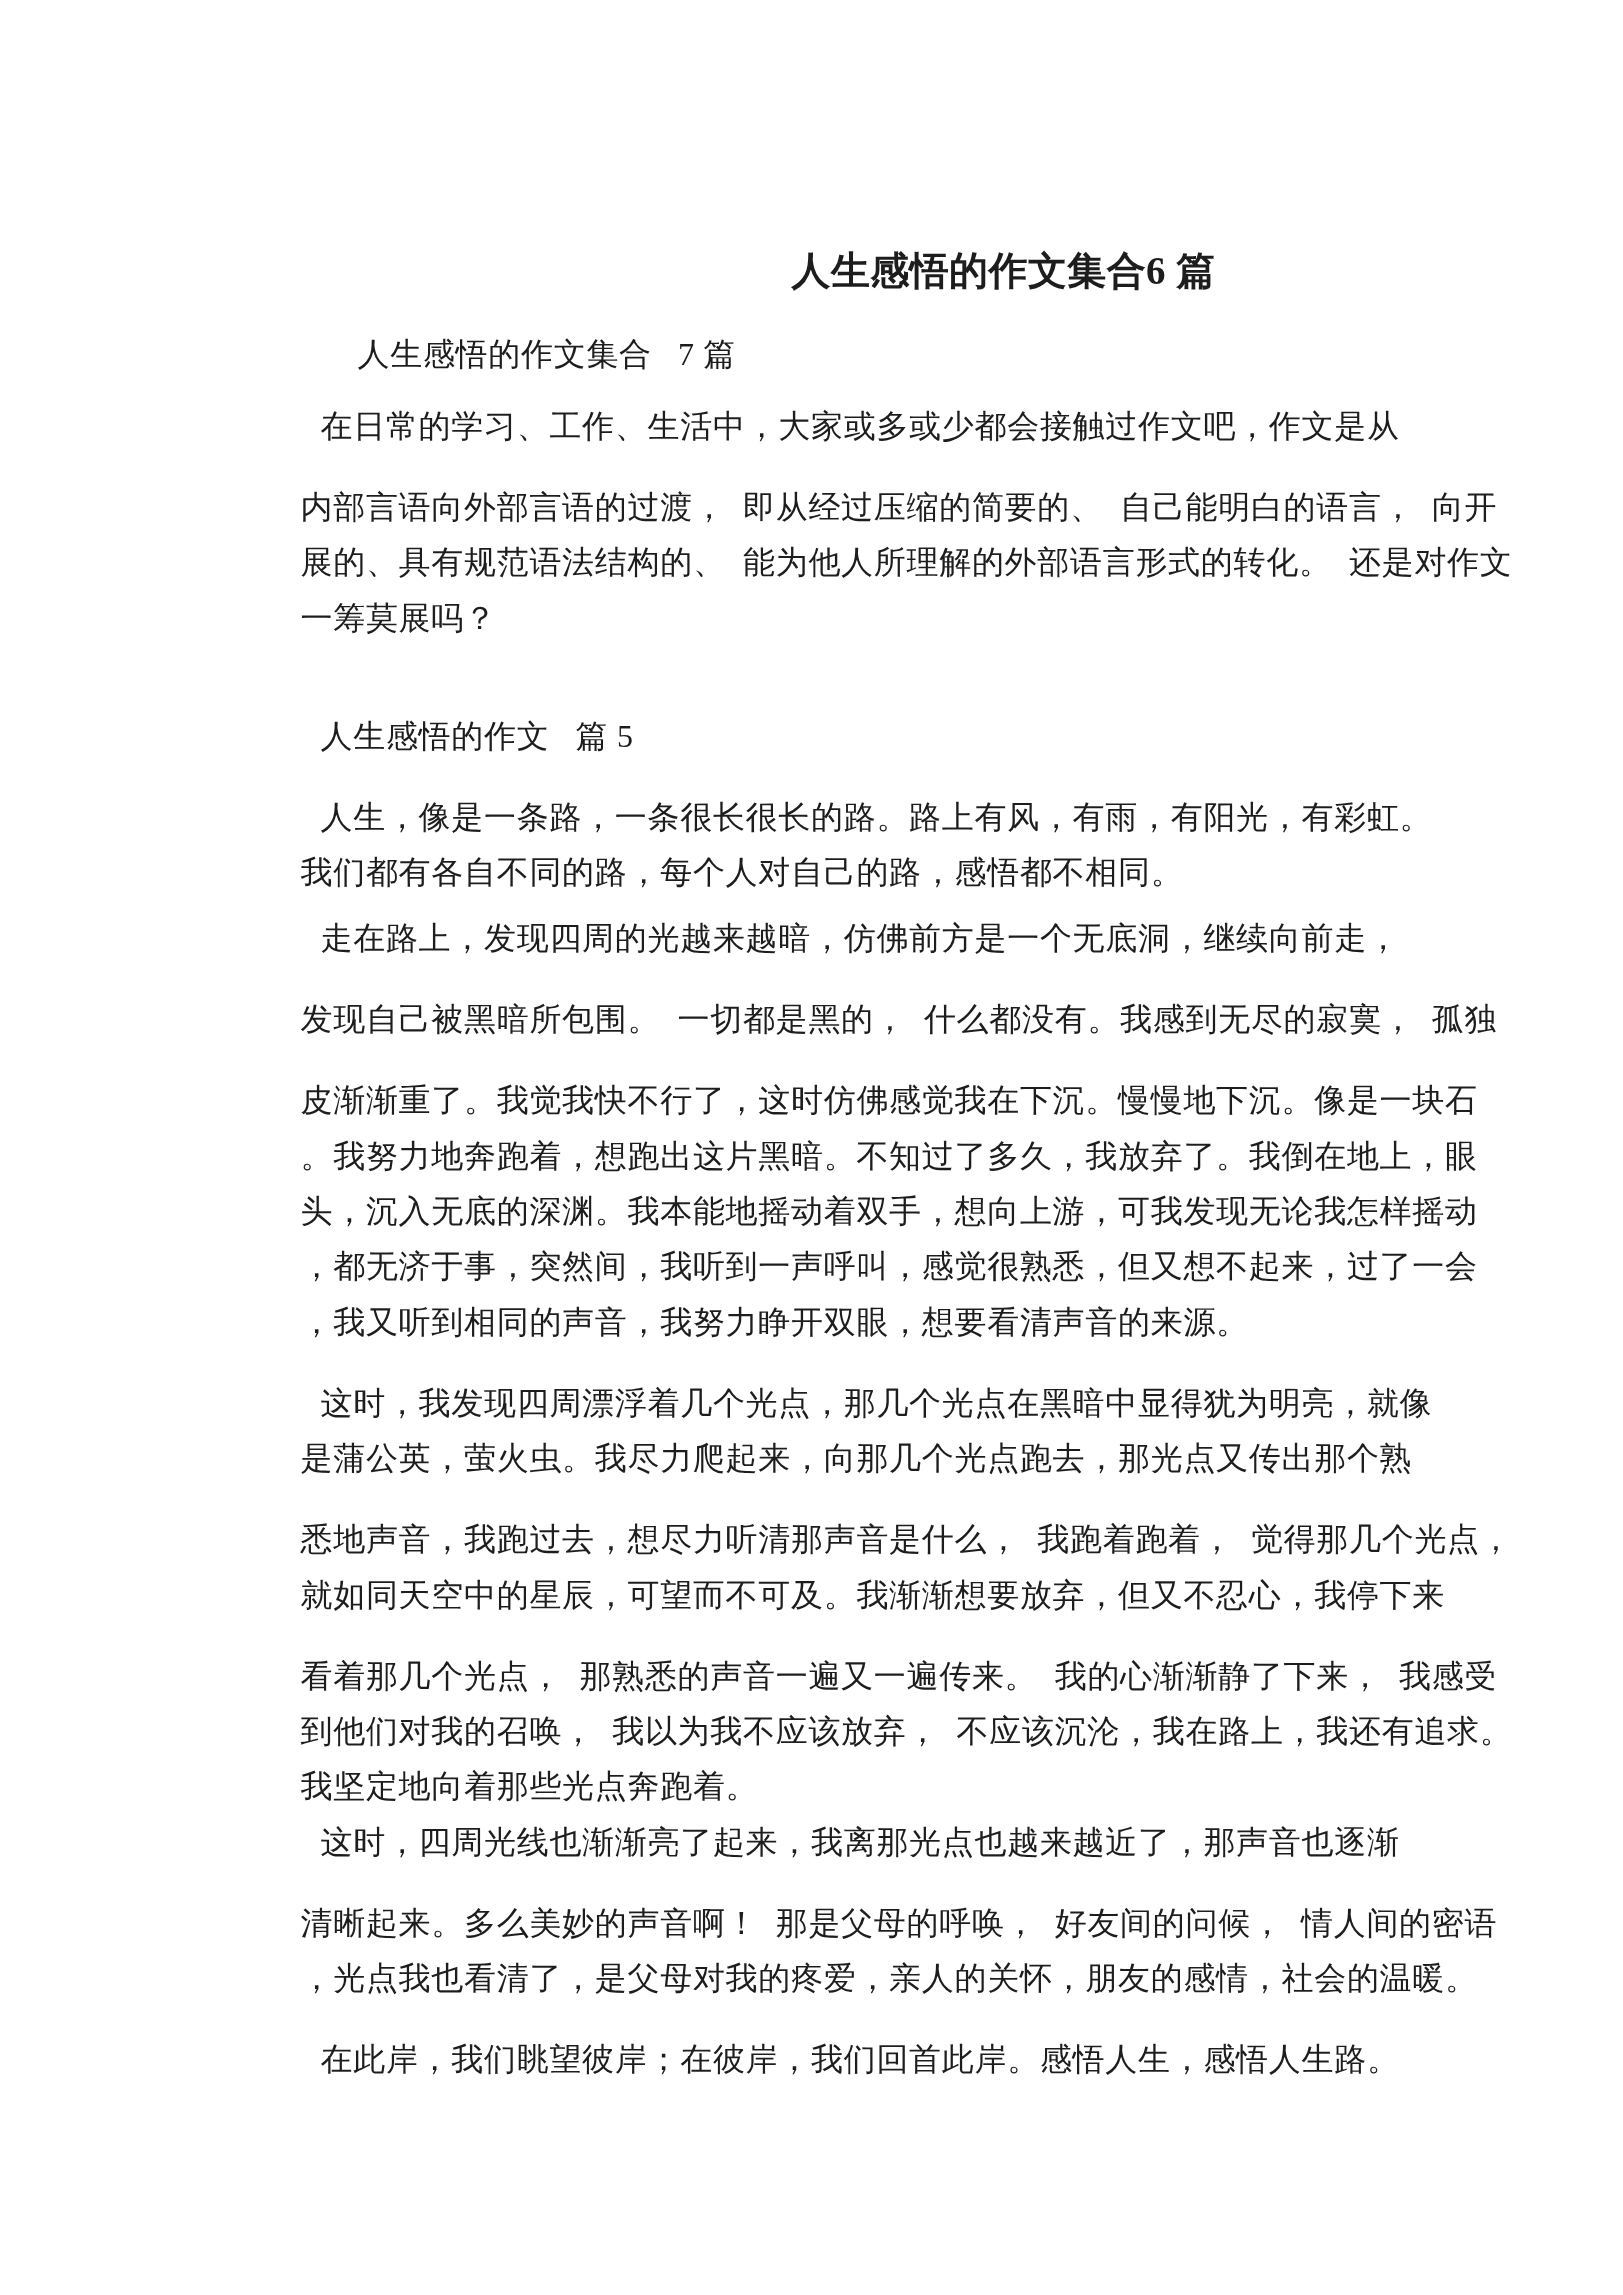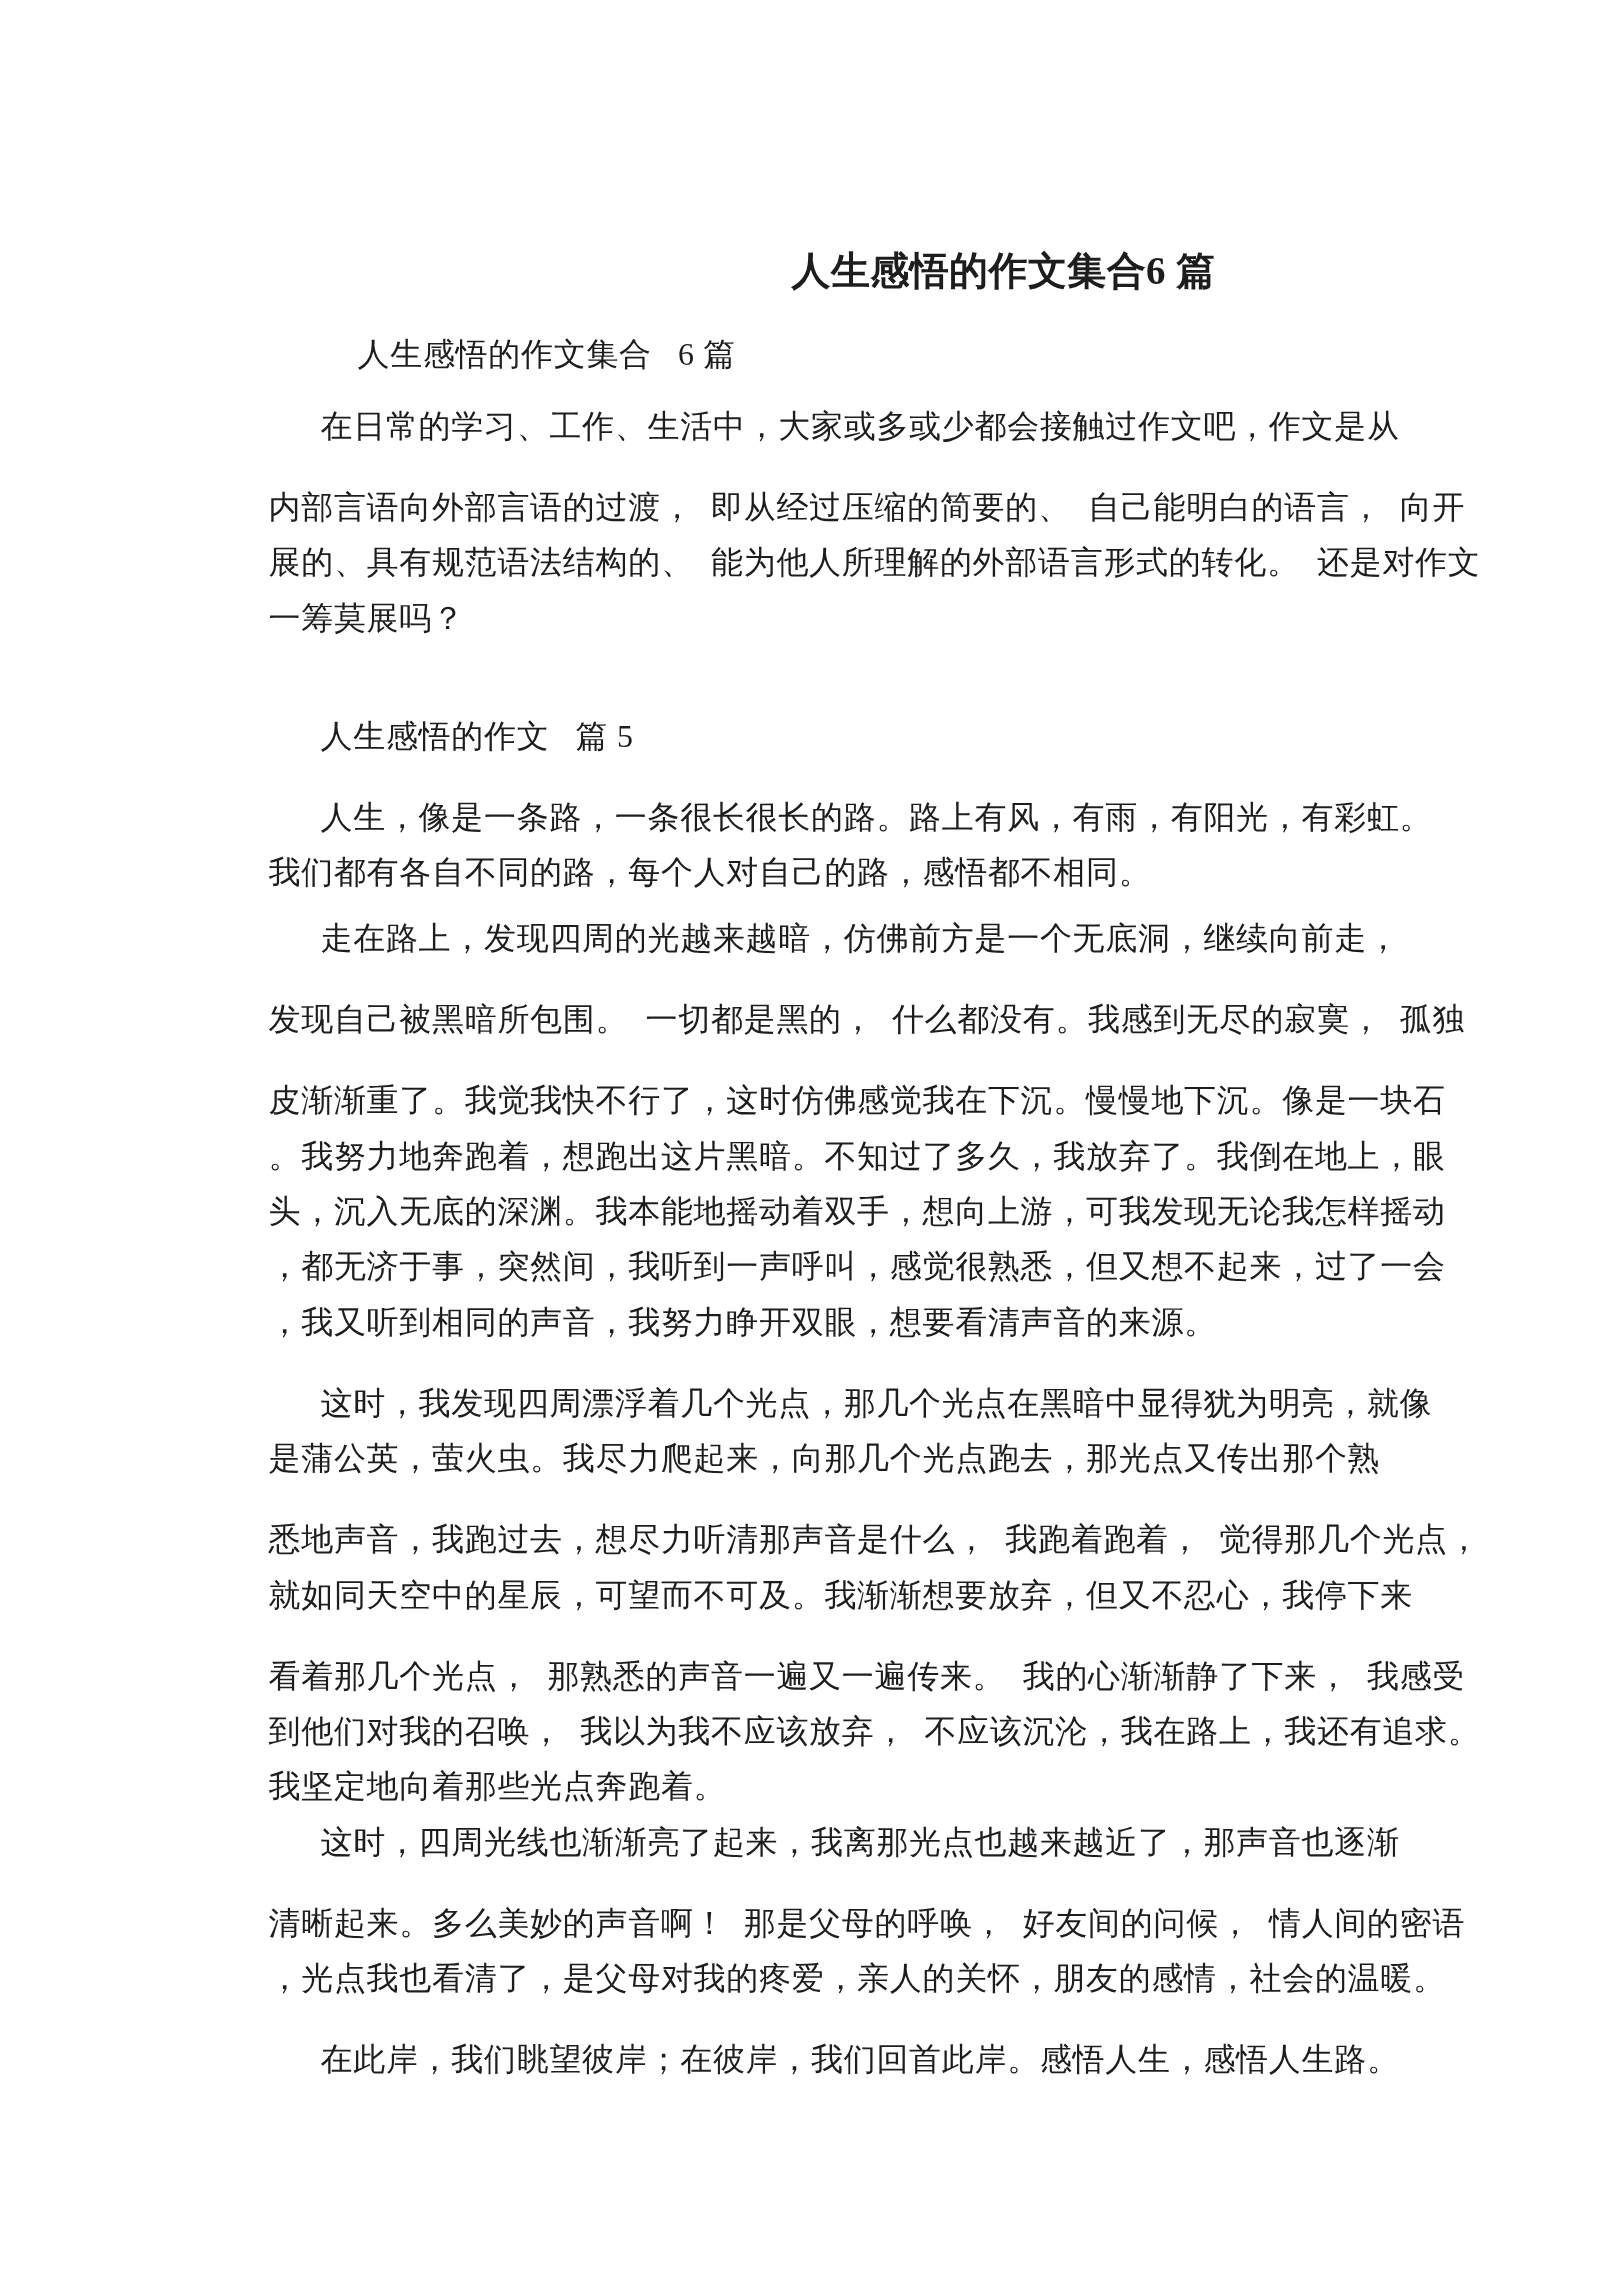"人生感悟的作文集合 6 篇" p.ln { text: 6 -> 7 }
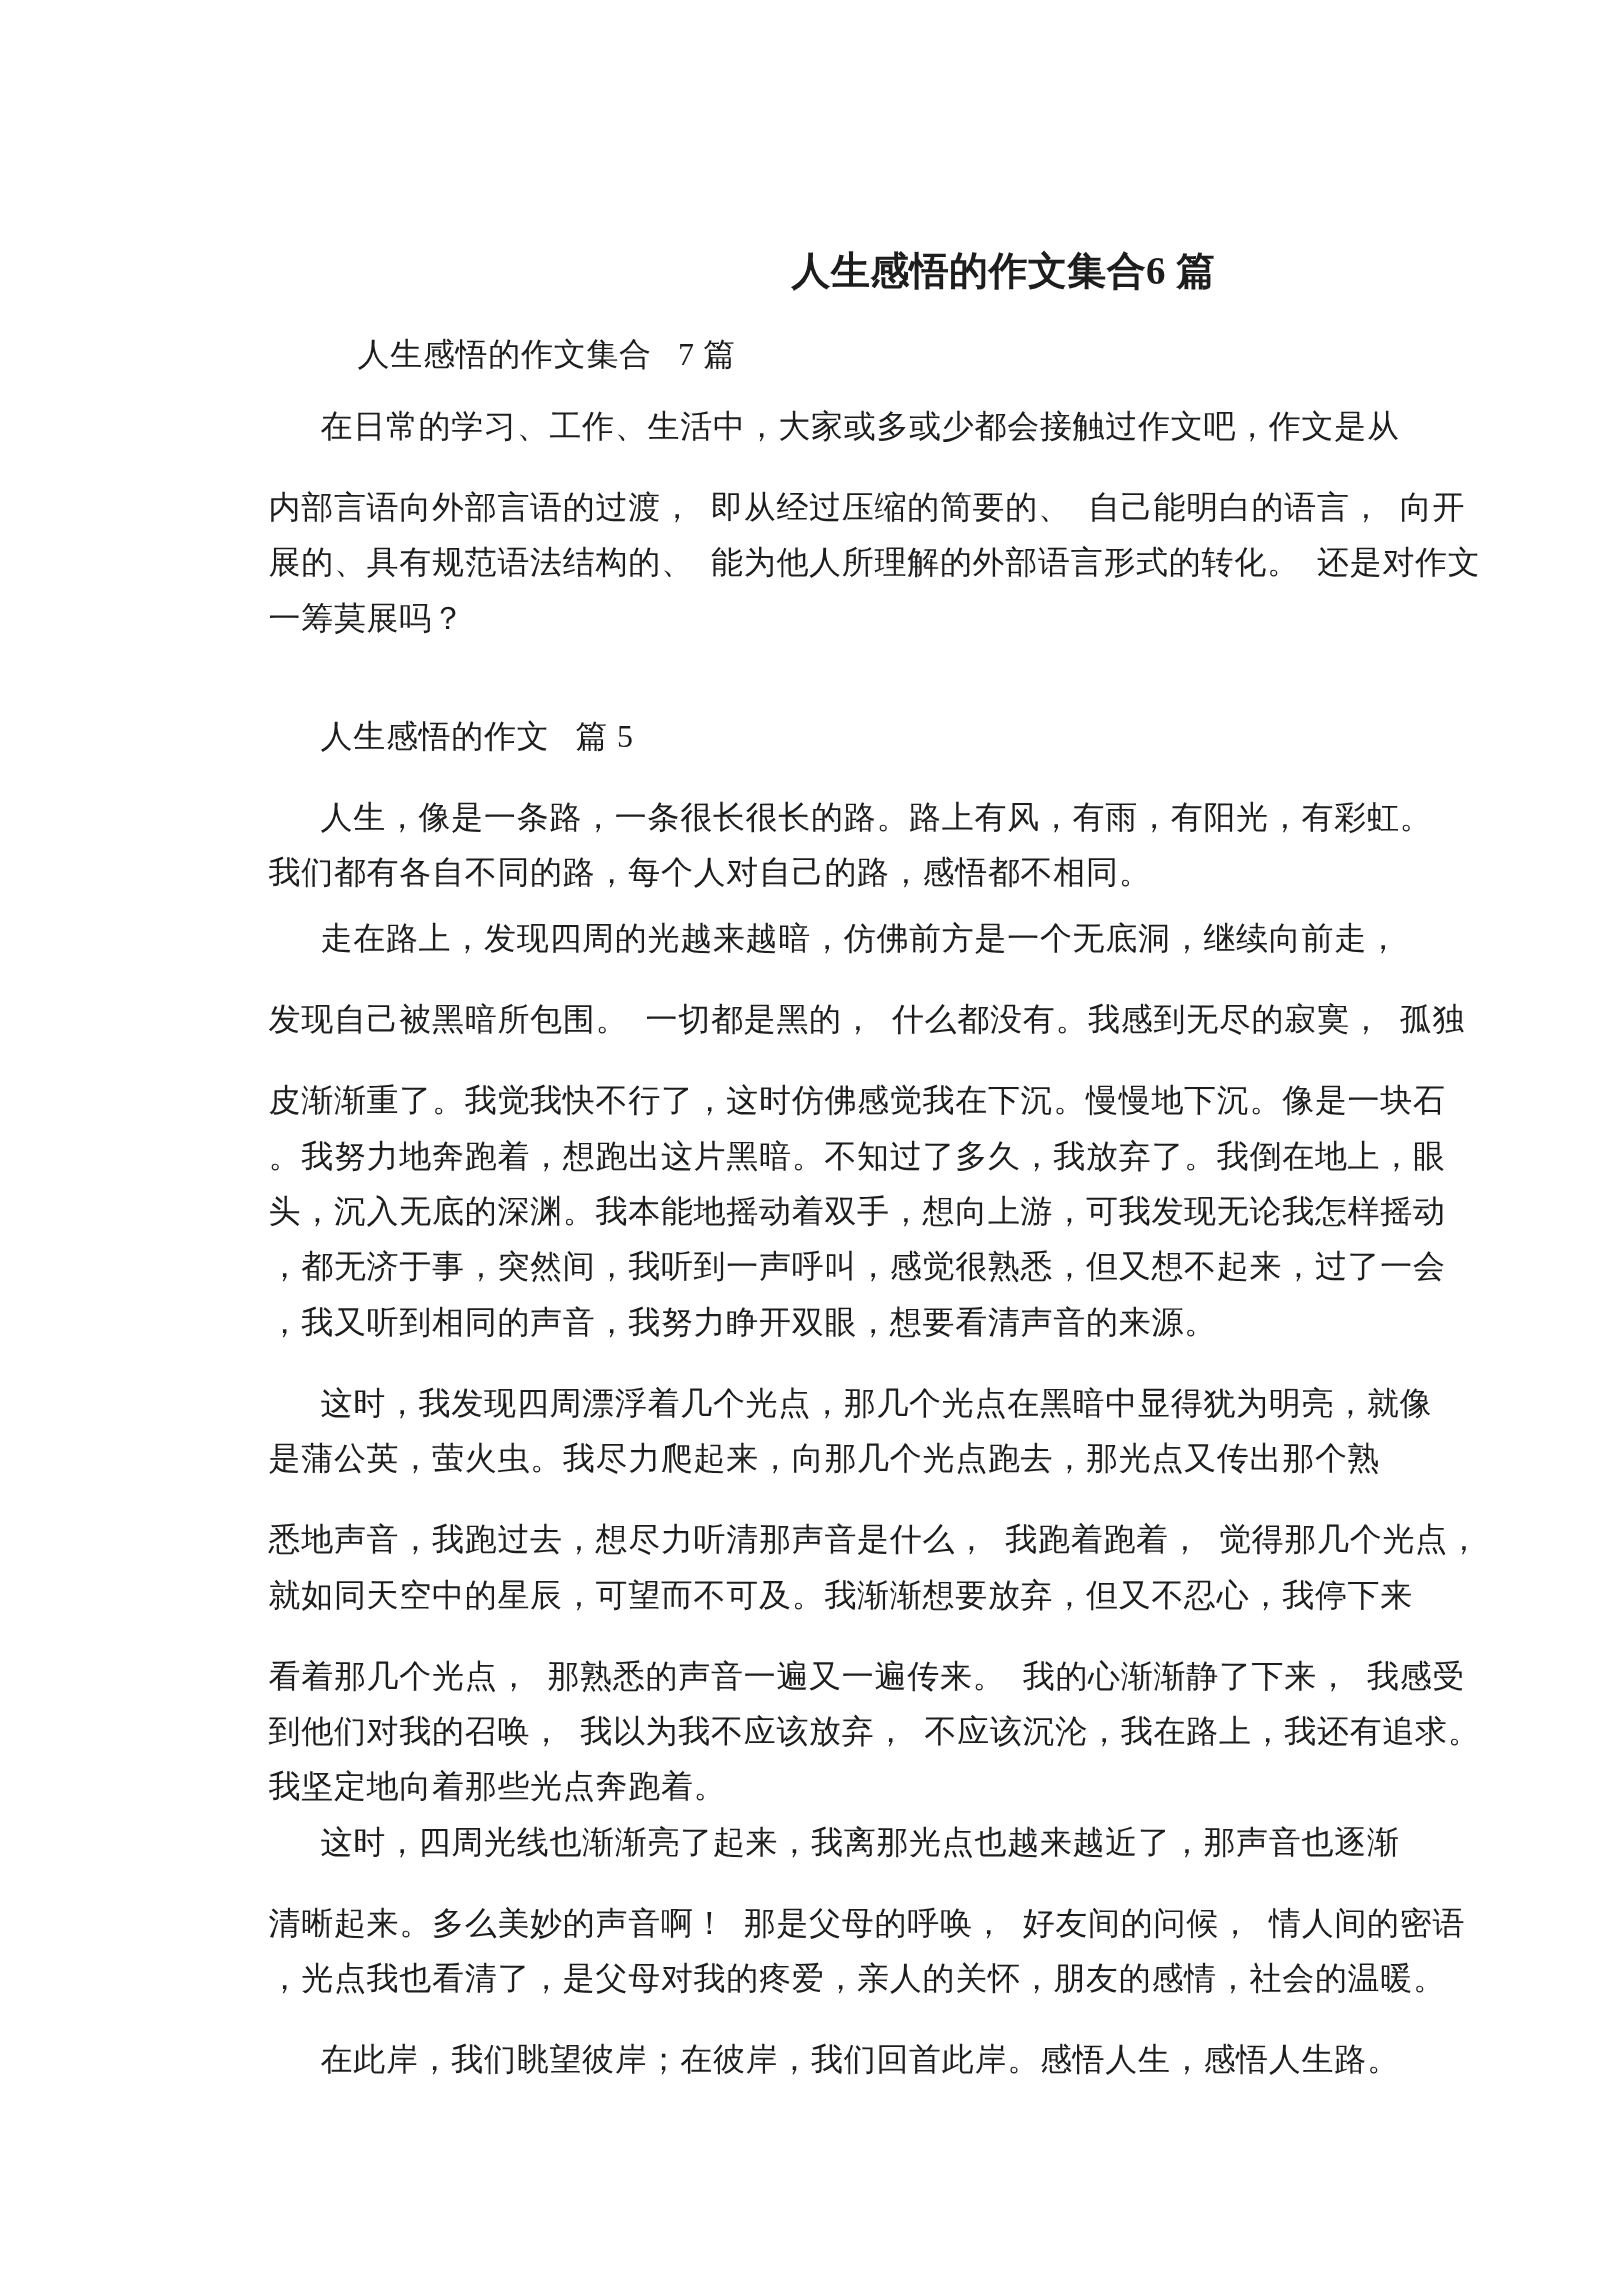"内部言语向外部言语的过渡， 即从经过压缩的简要的、 自己能明白的语言， 向开" .style-body { margin-left: none -> 32px }
